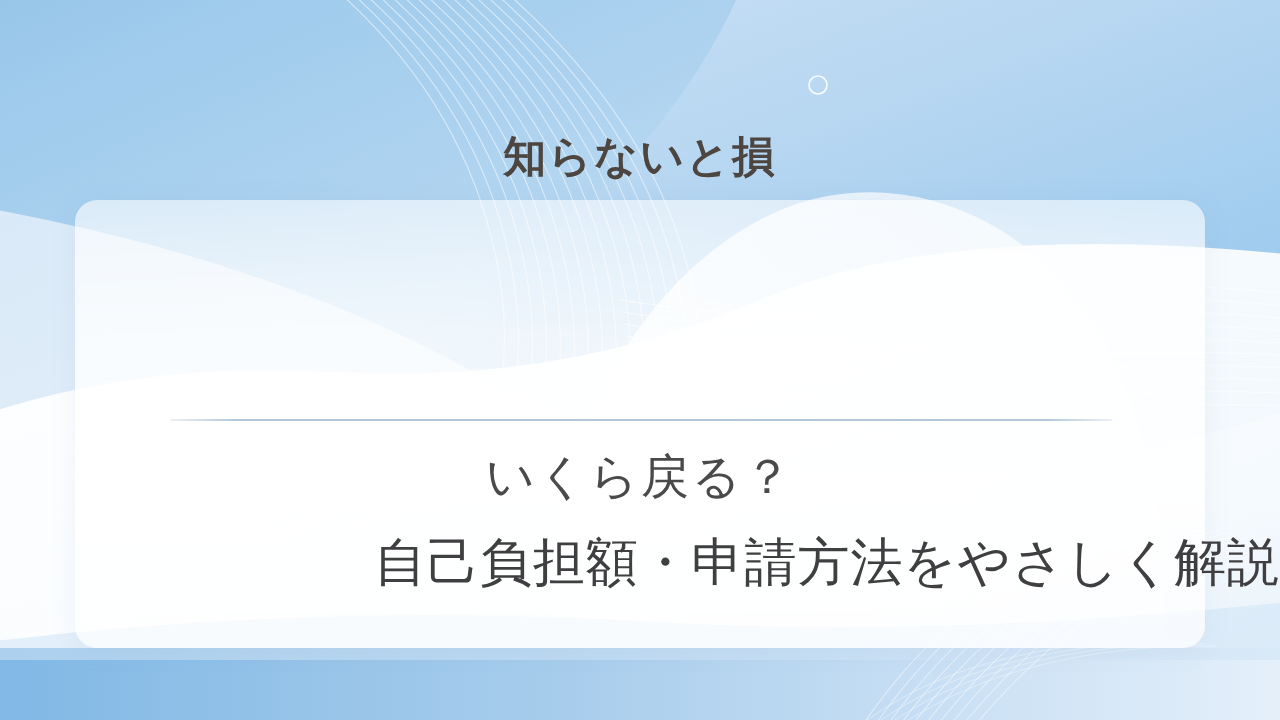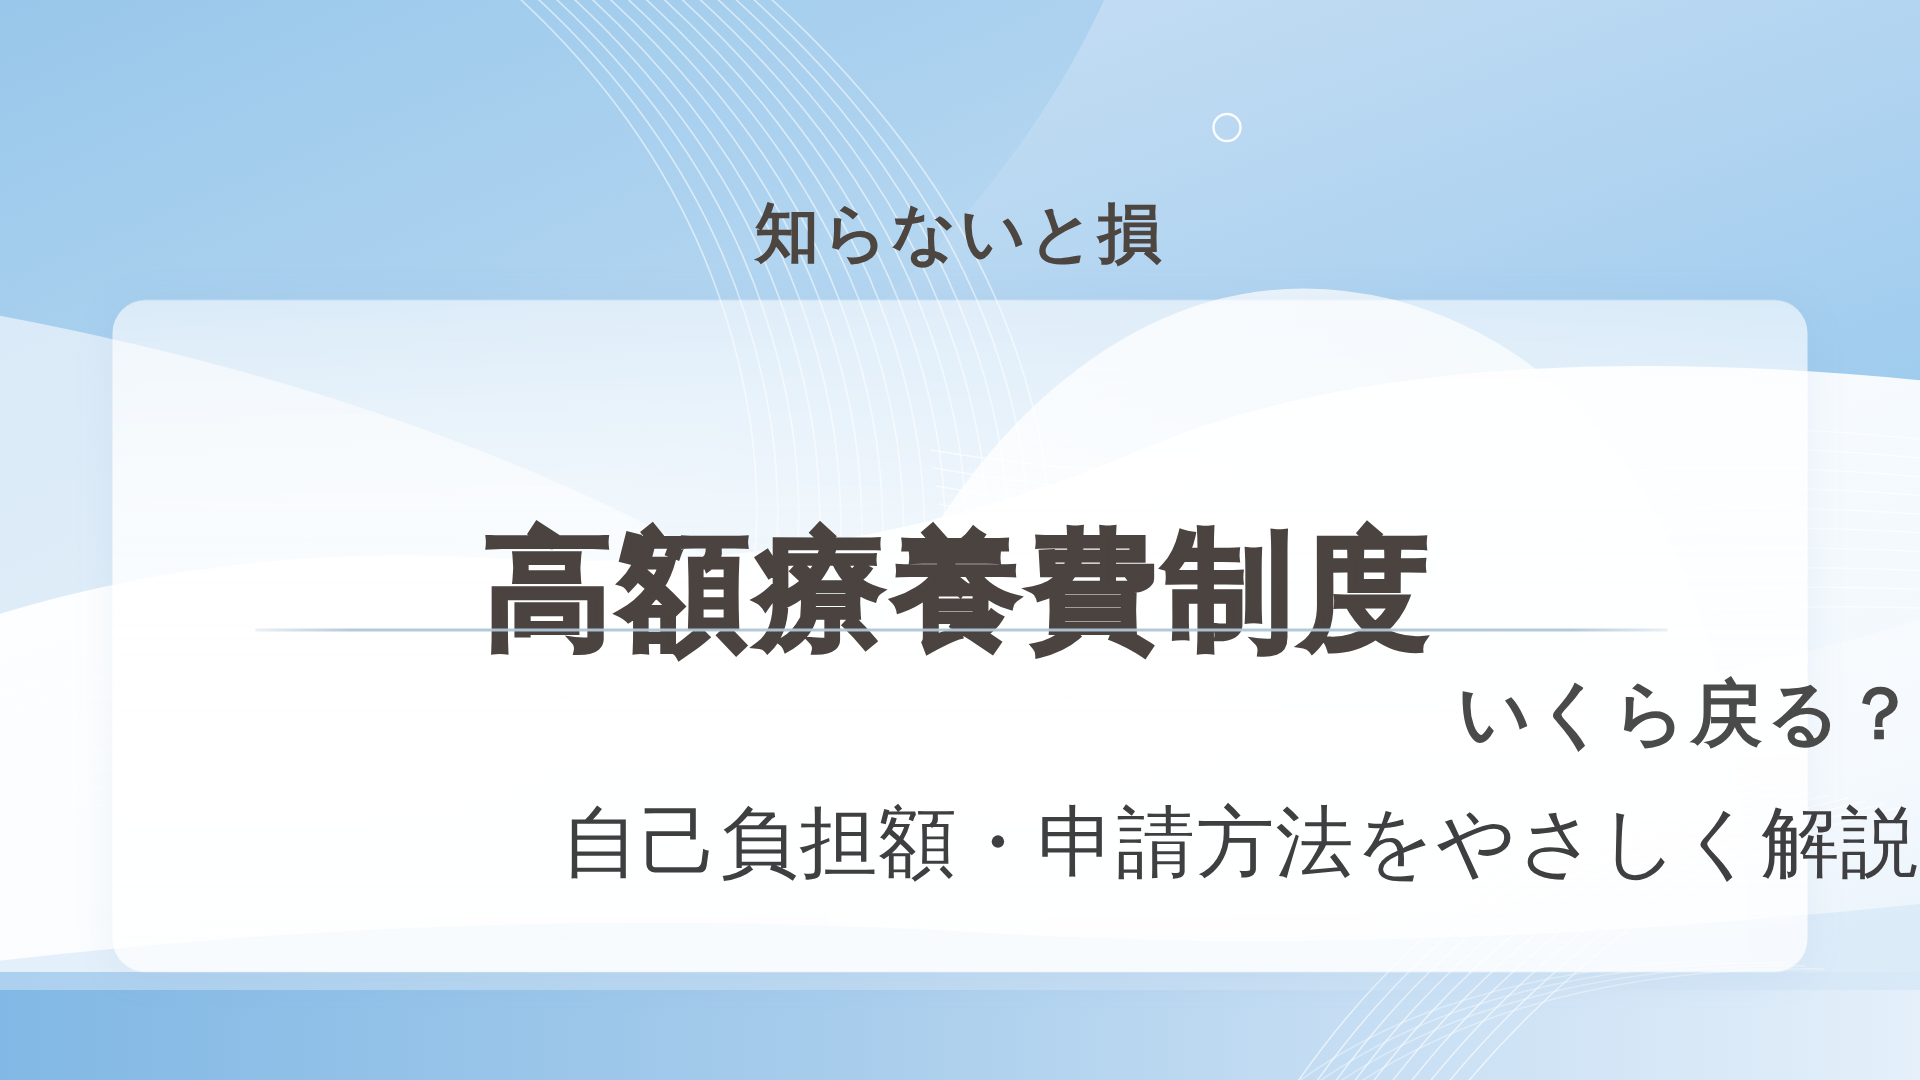"高額療養費制度" h1.main-title { html: <h1>高額療養費制度</h1> -> none }
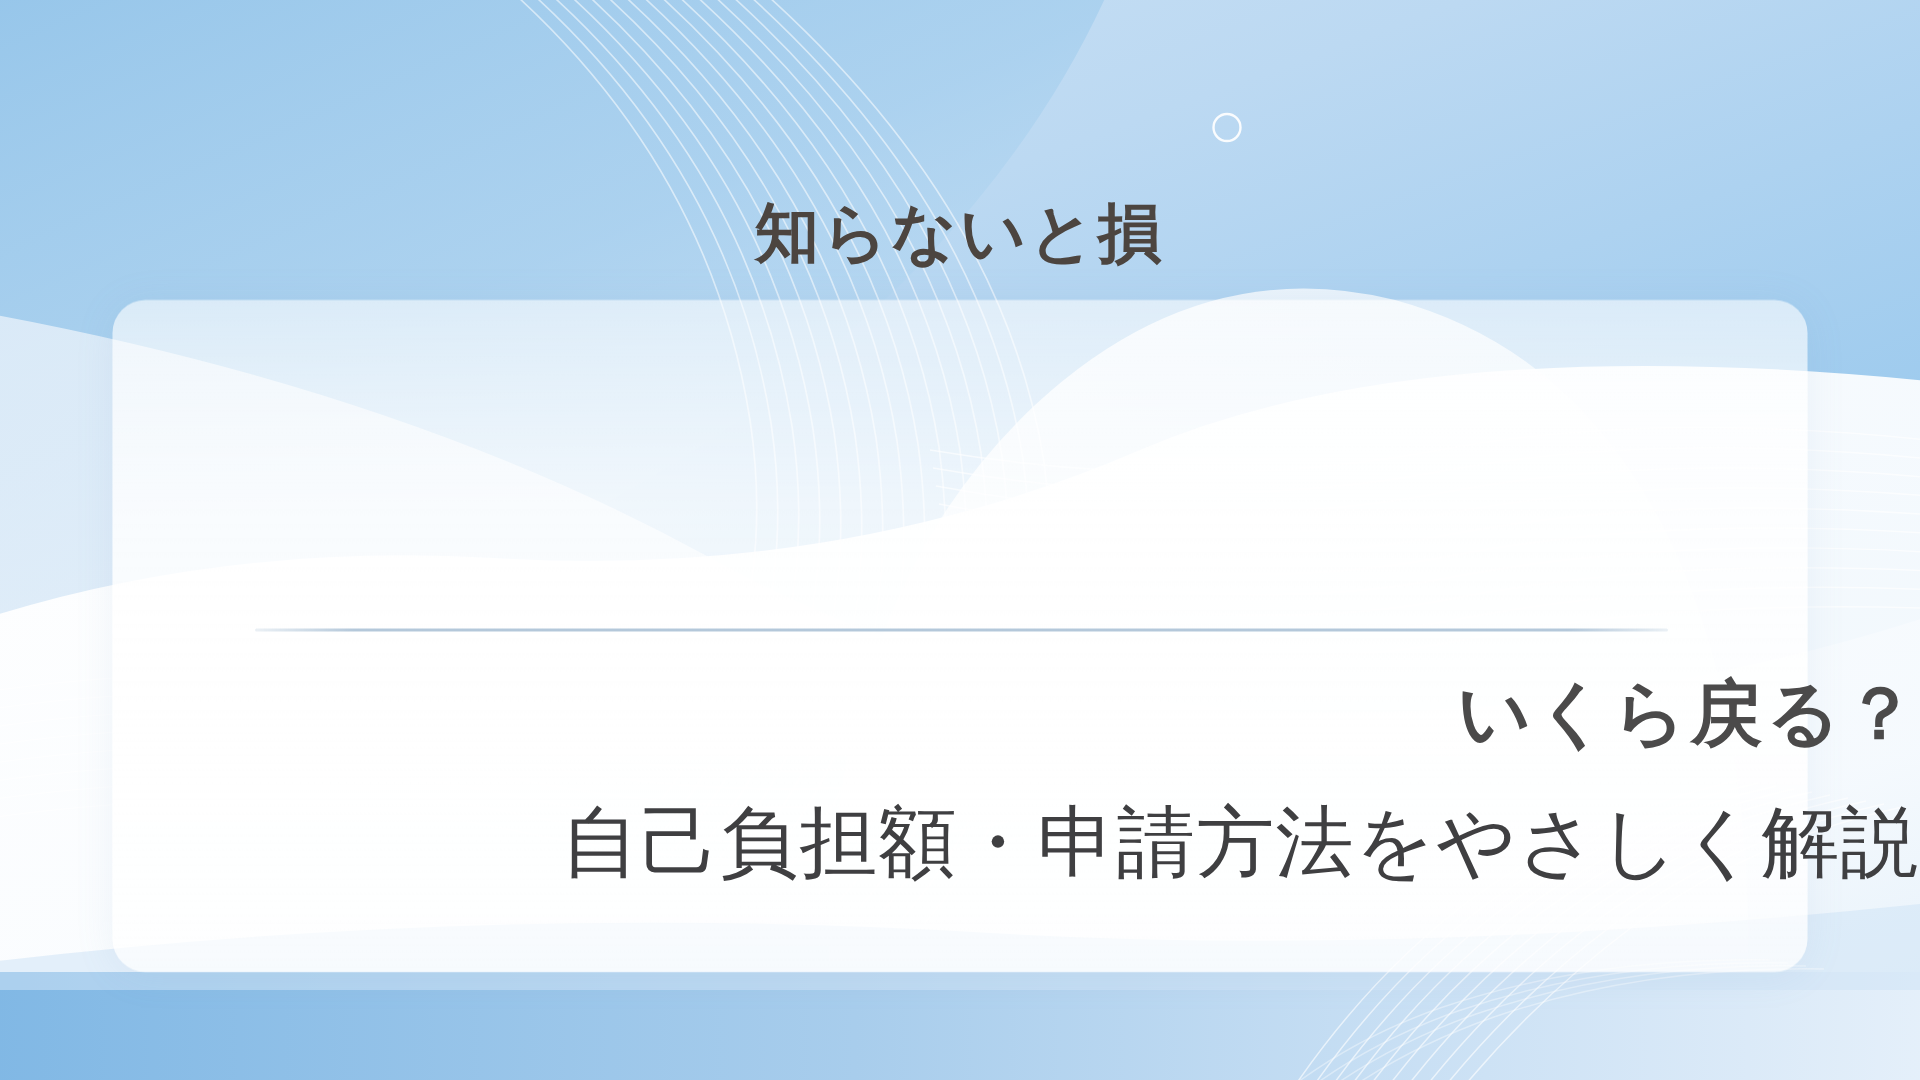"いくら戻る？" .sub-line-1 { font-weight: 700 -> 400; text-align: right -> center }
